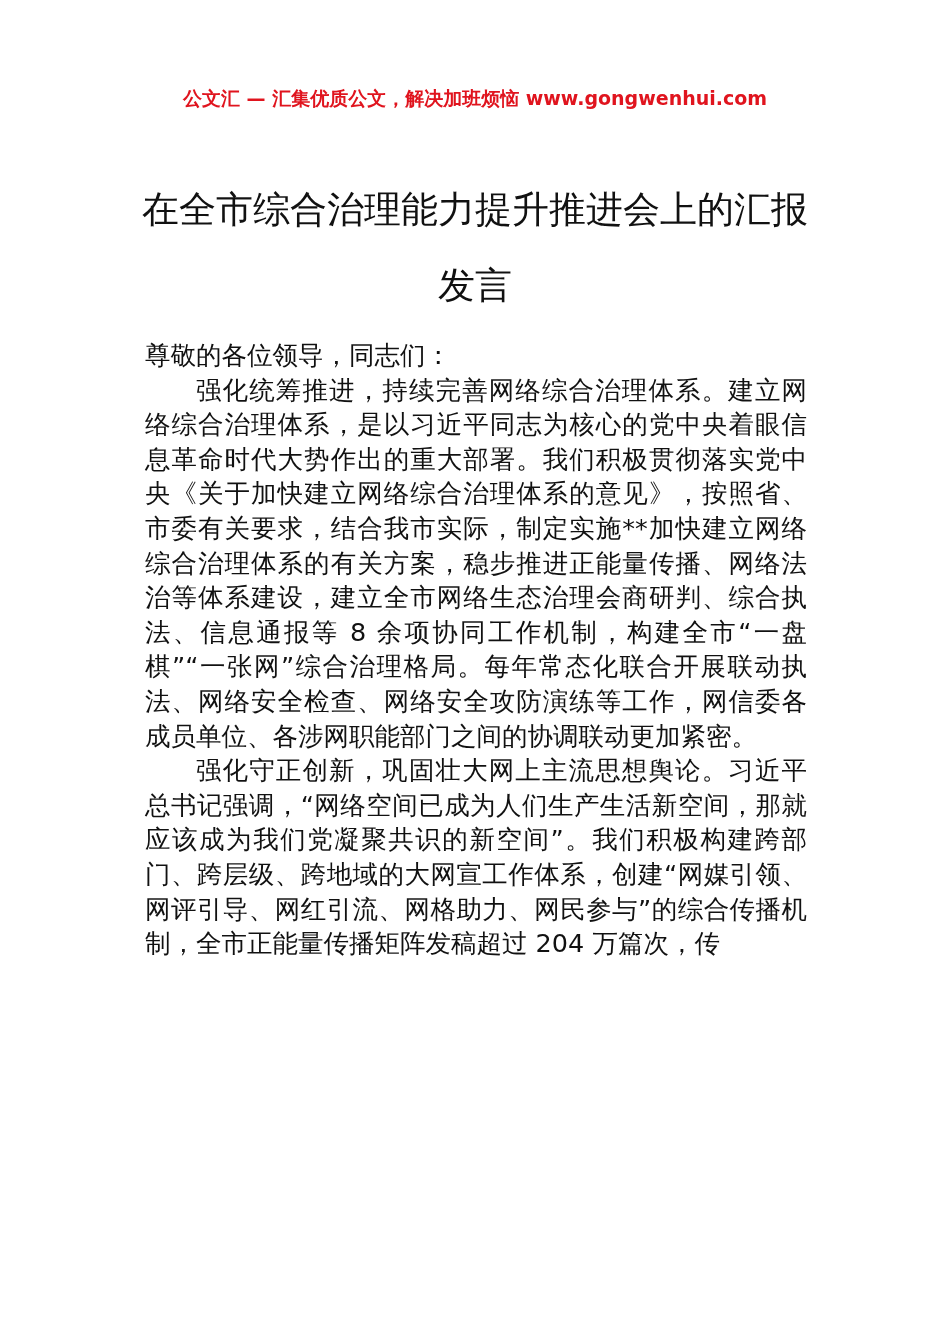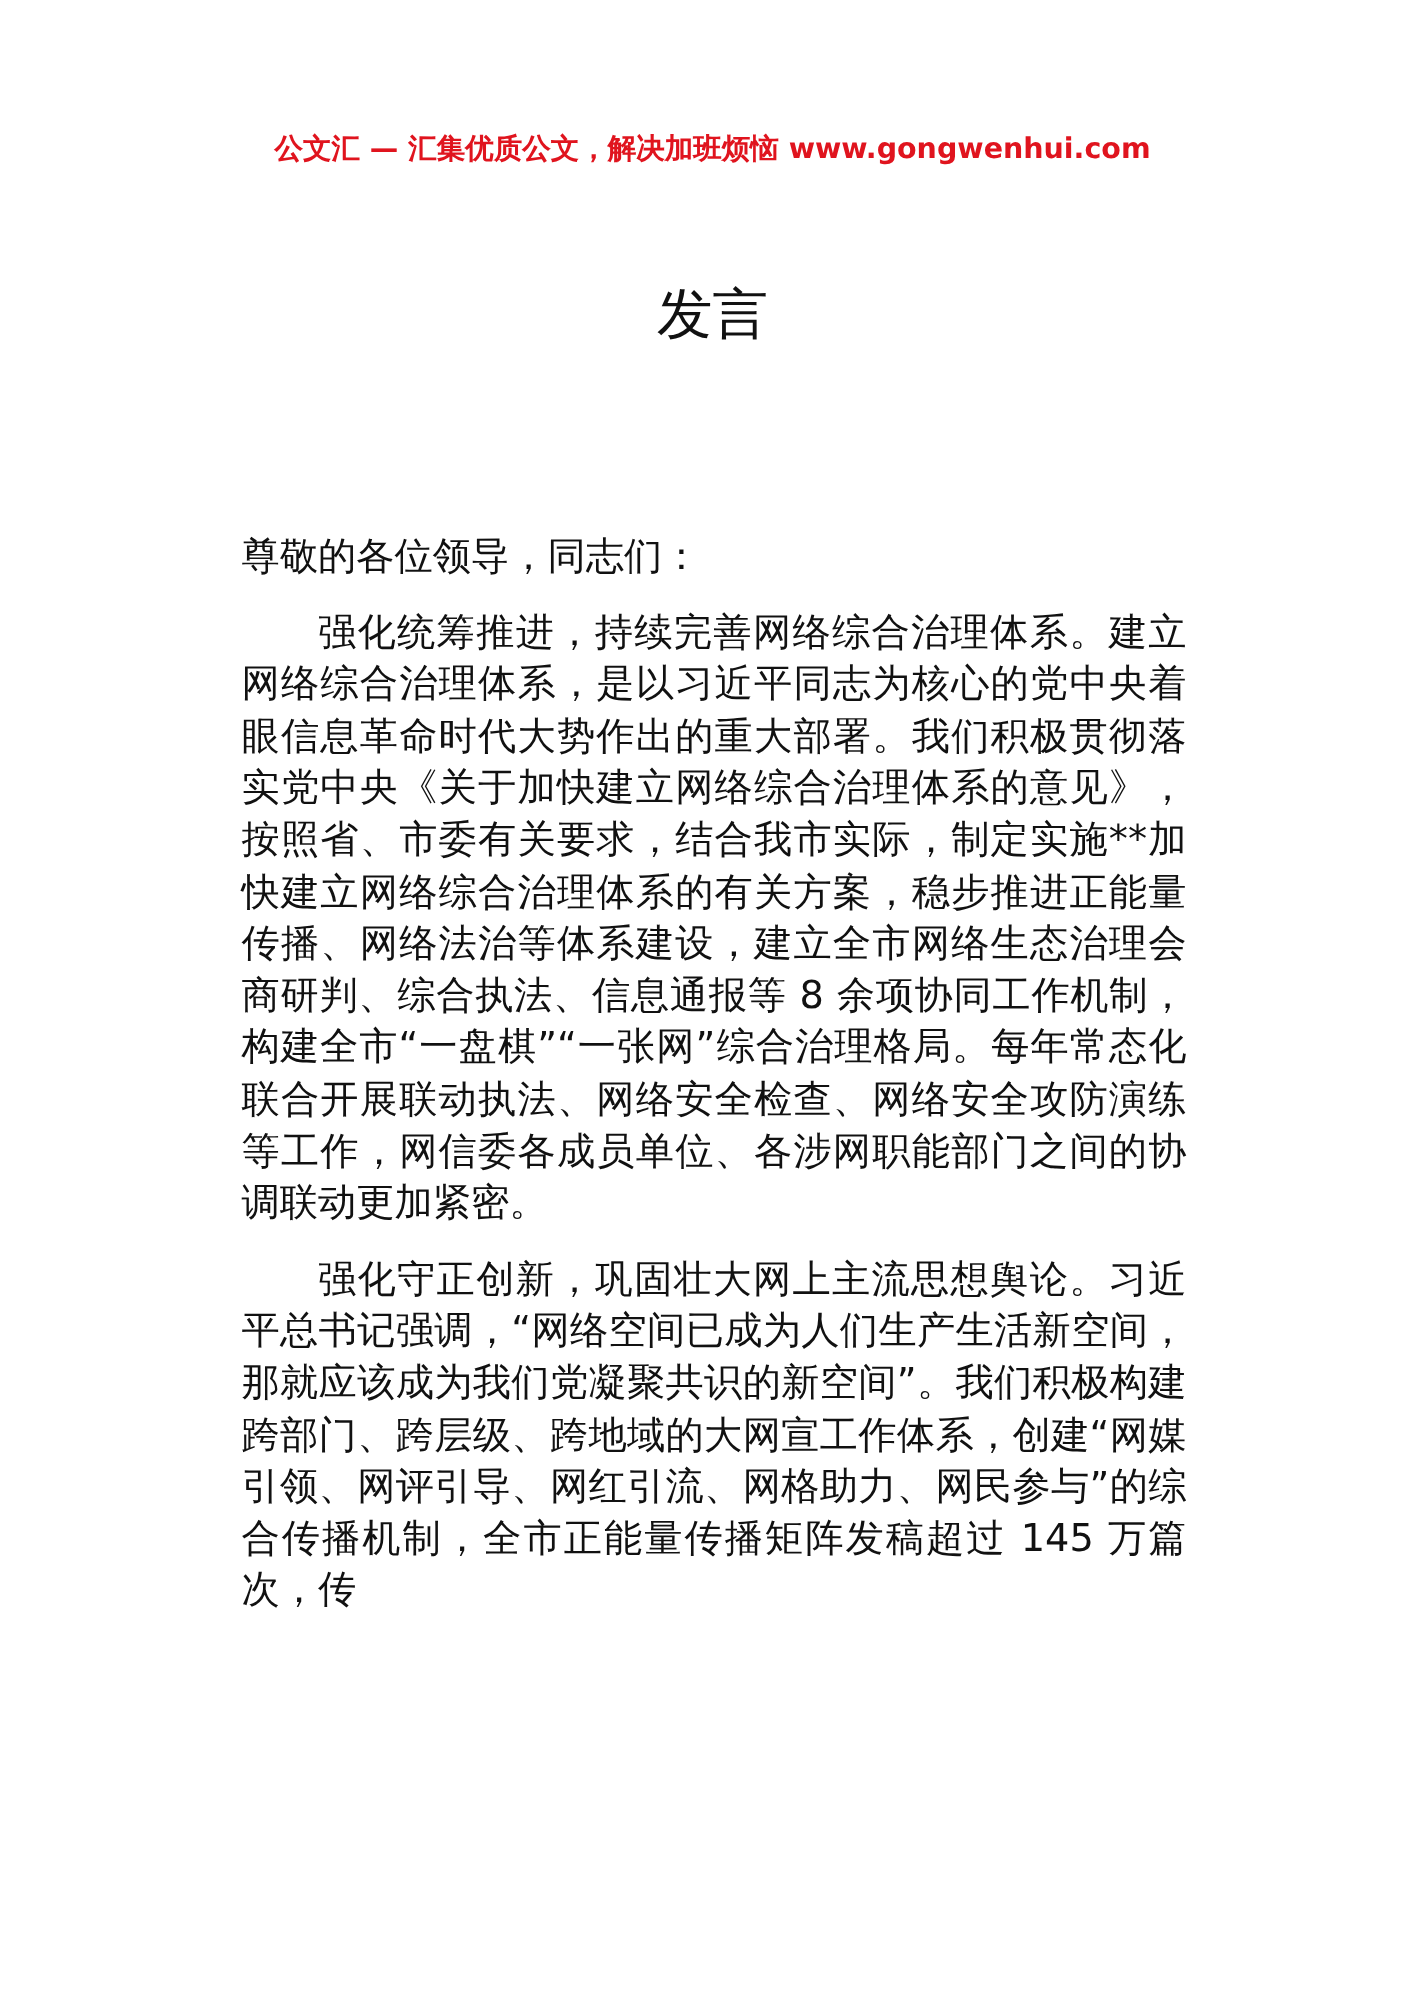"在全市综合治理能力提升推进会上的汇报" div { html: none -> <div>在全市综合治理能力提升推进会上的汇报</div> }
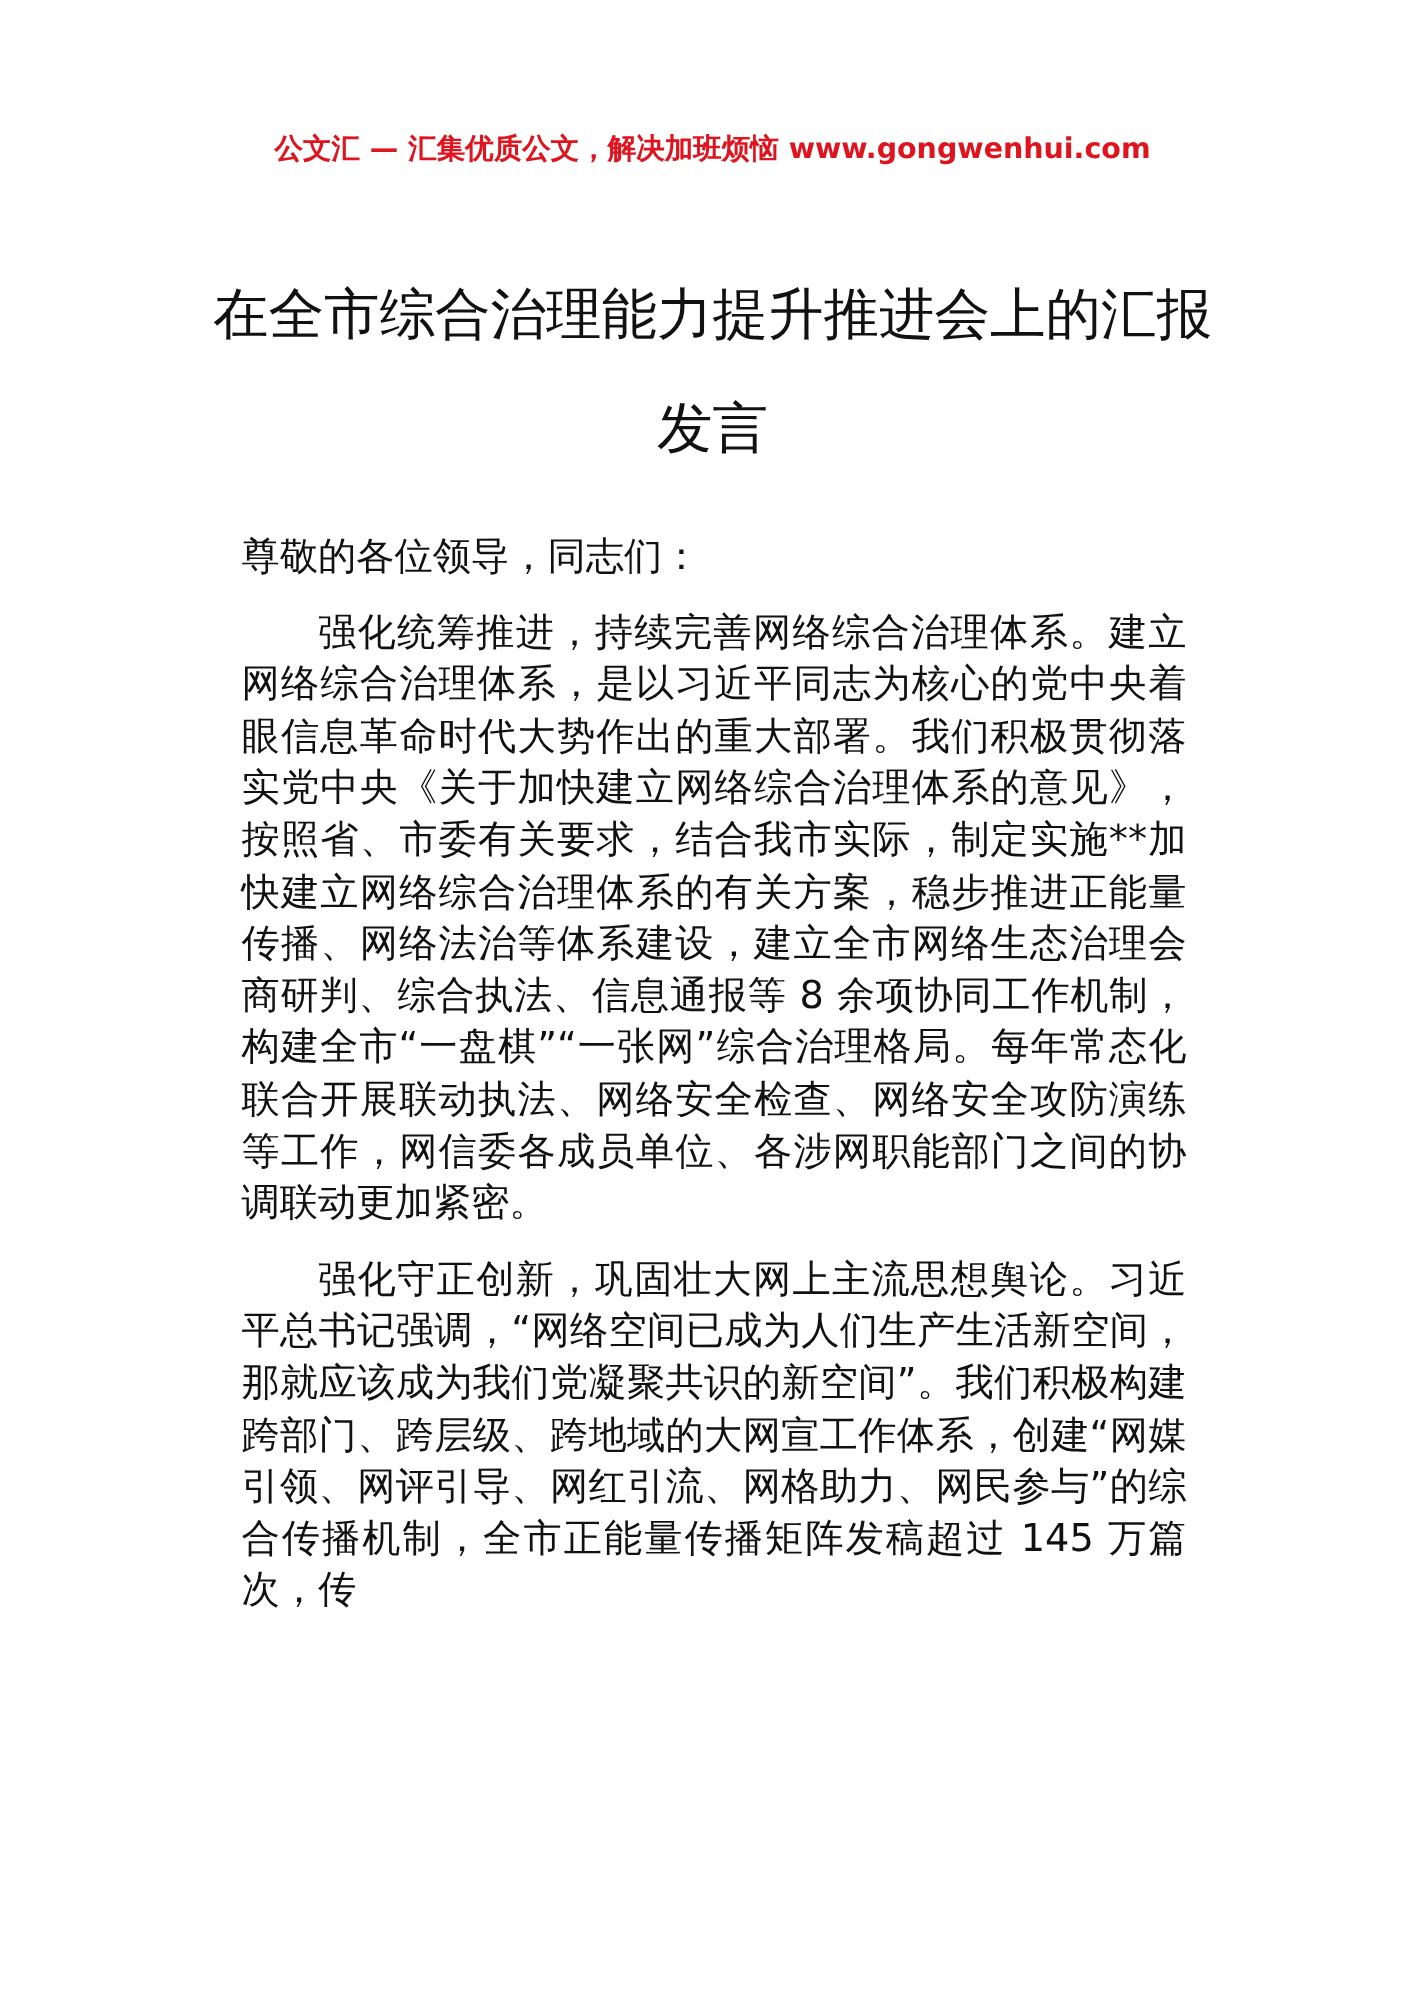"尊敬的各位领导，同志们：" .body p { margin: 16px -> 0 }
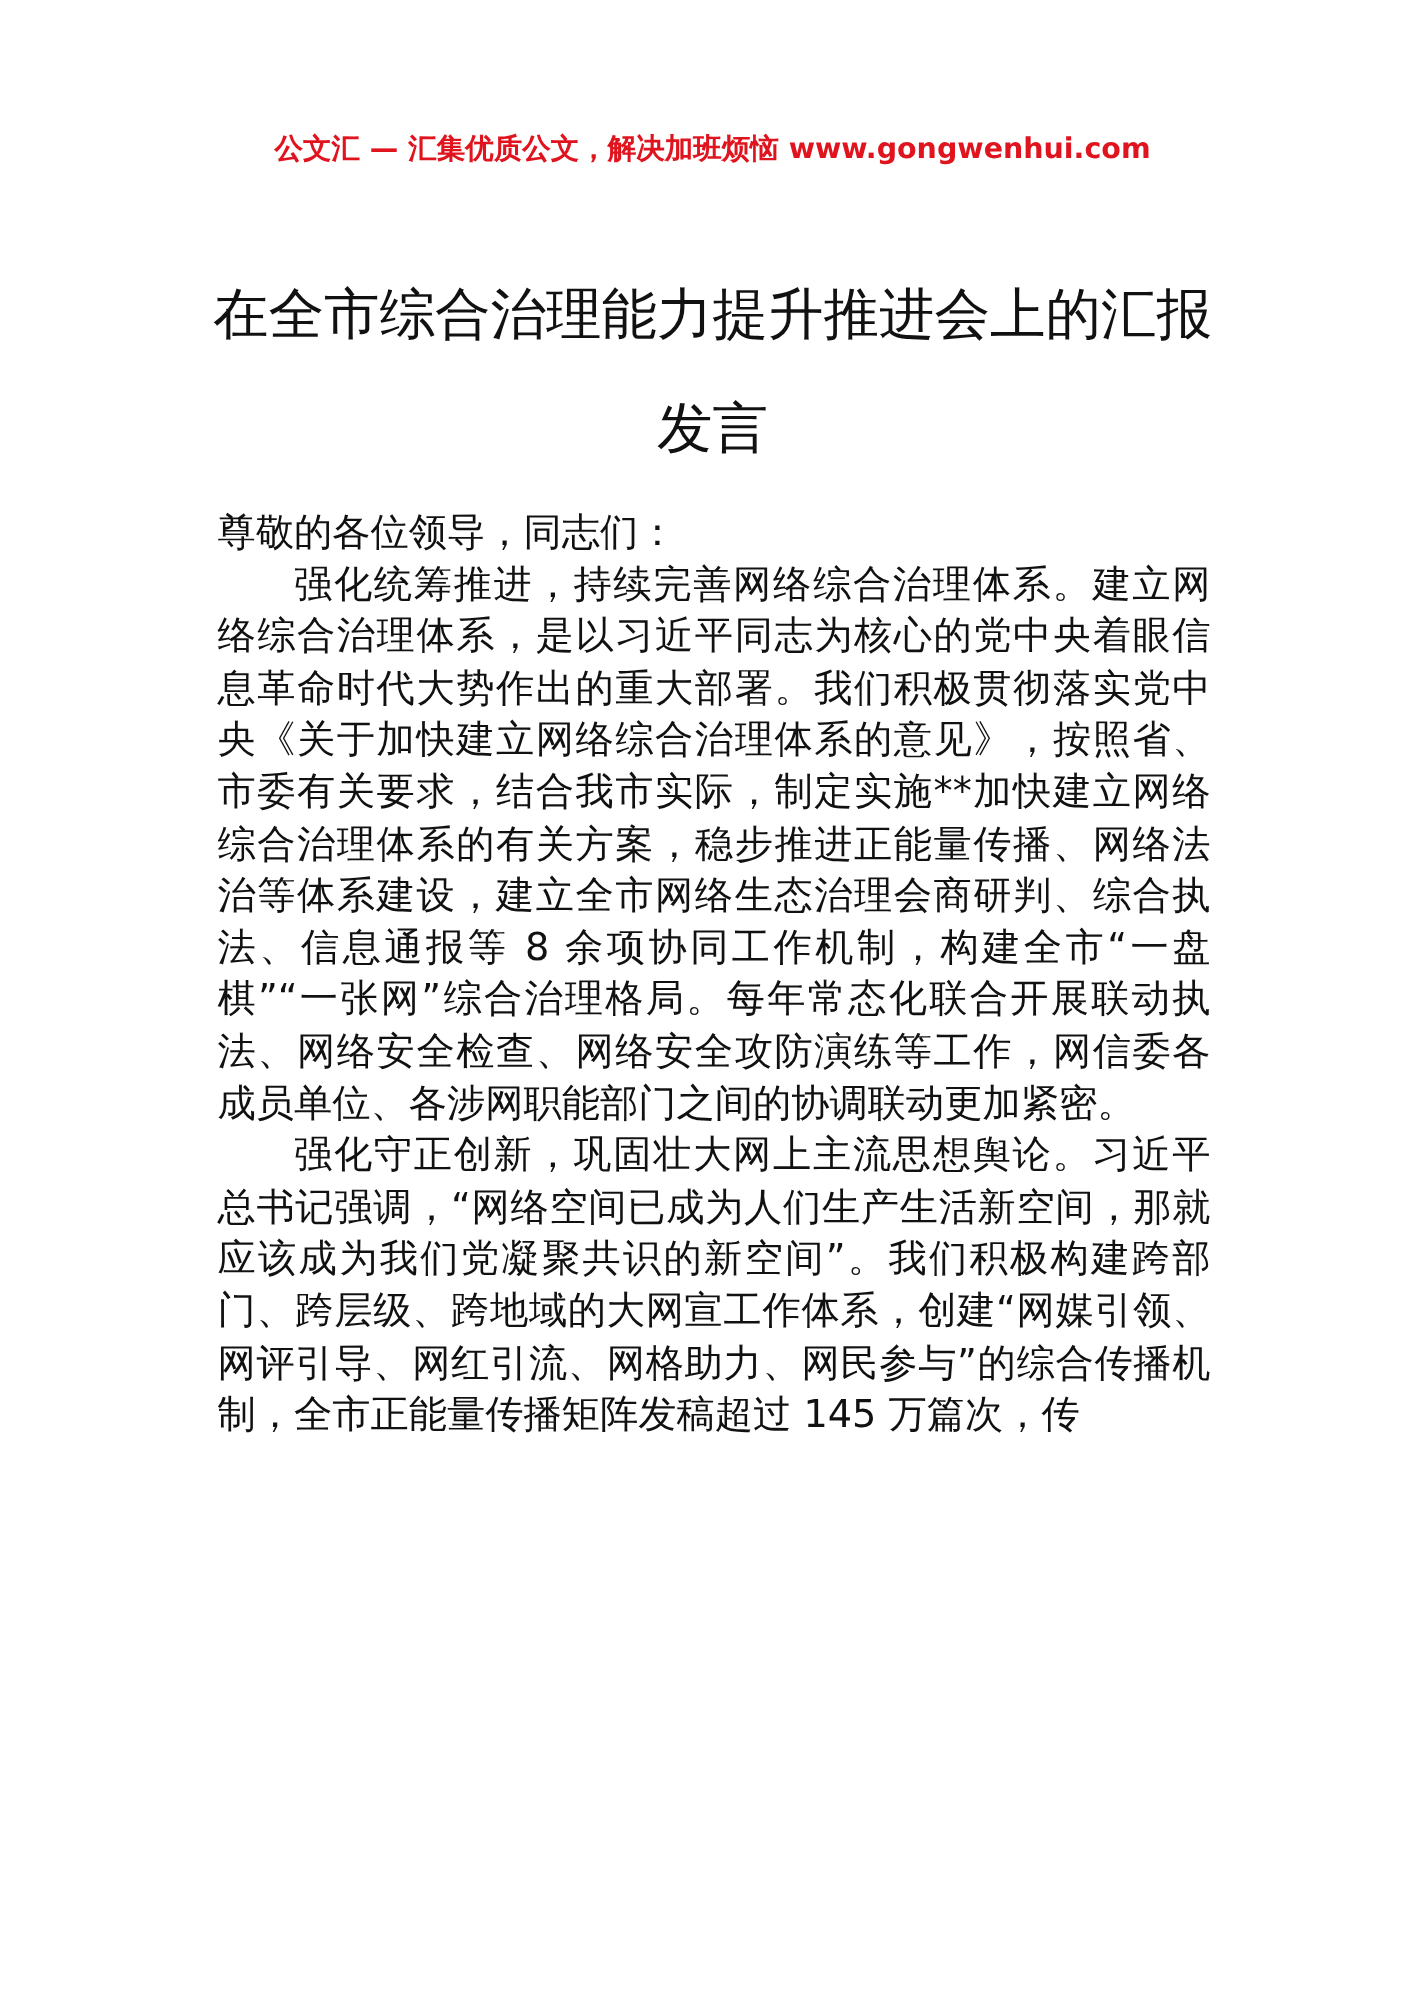"强化守正创新，巩固壮大网上主流思想舆论。习近平总书记强调，“网络空间已成为人们生" p.indent { text: 145 -> 204 }
